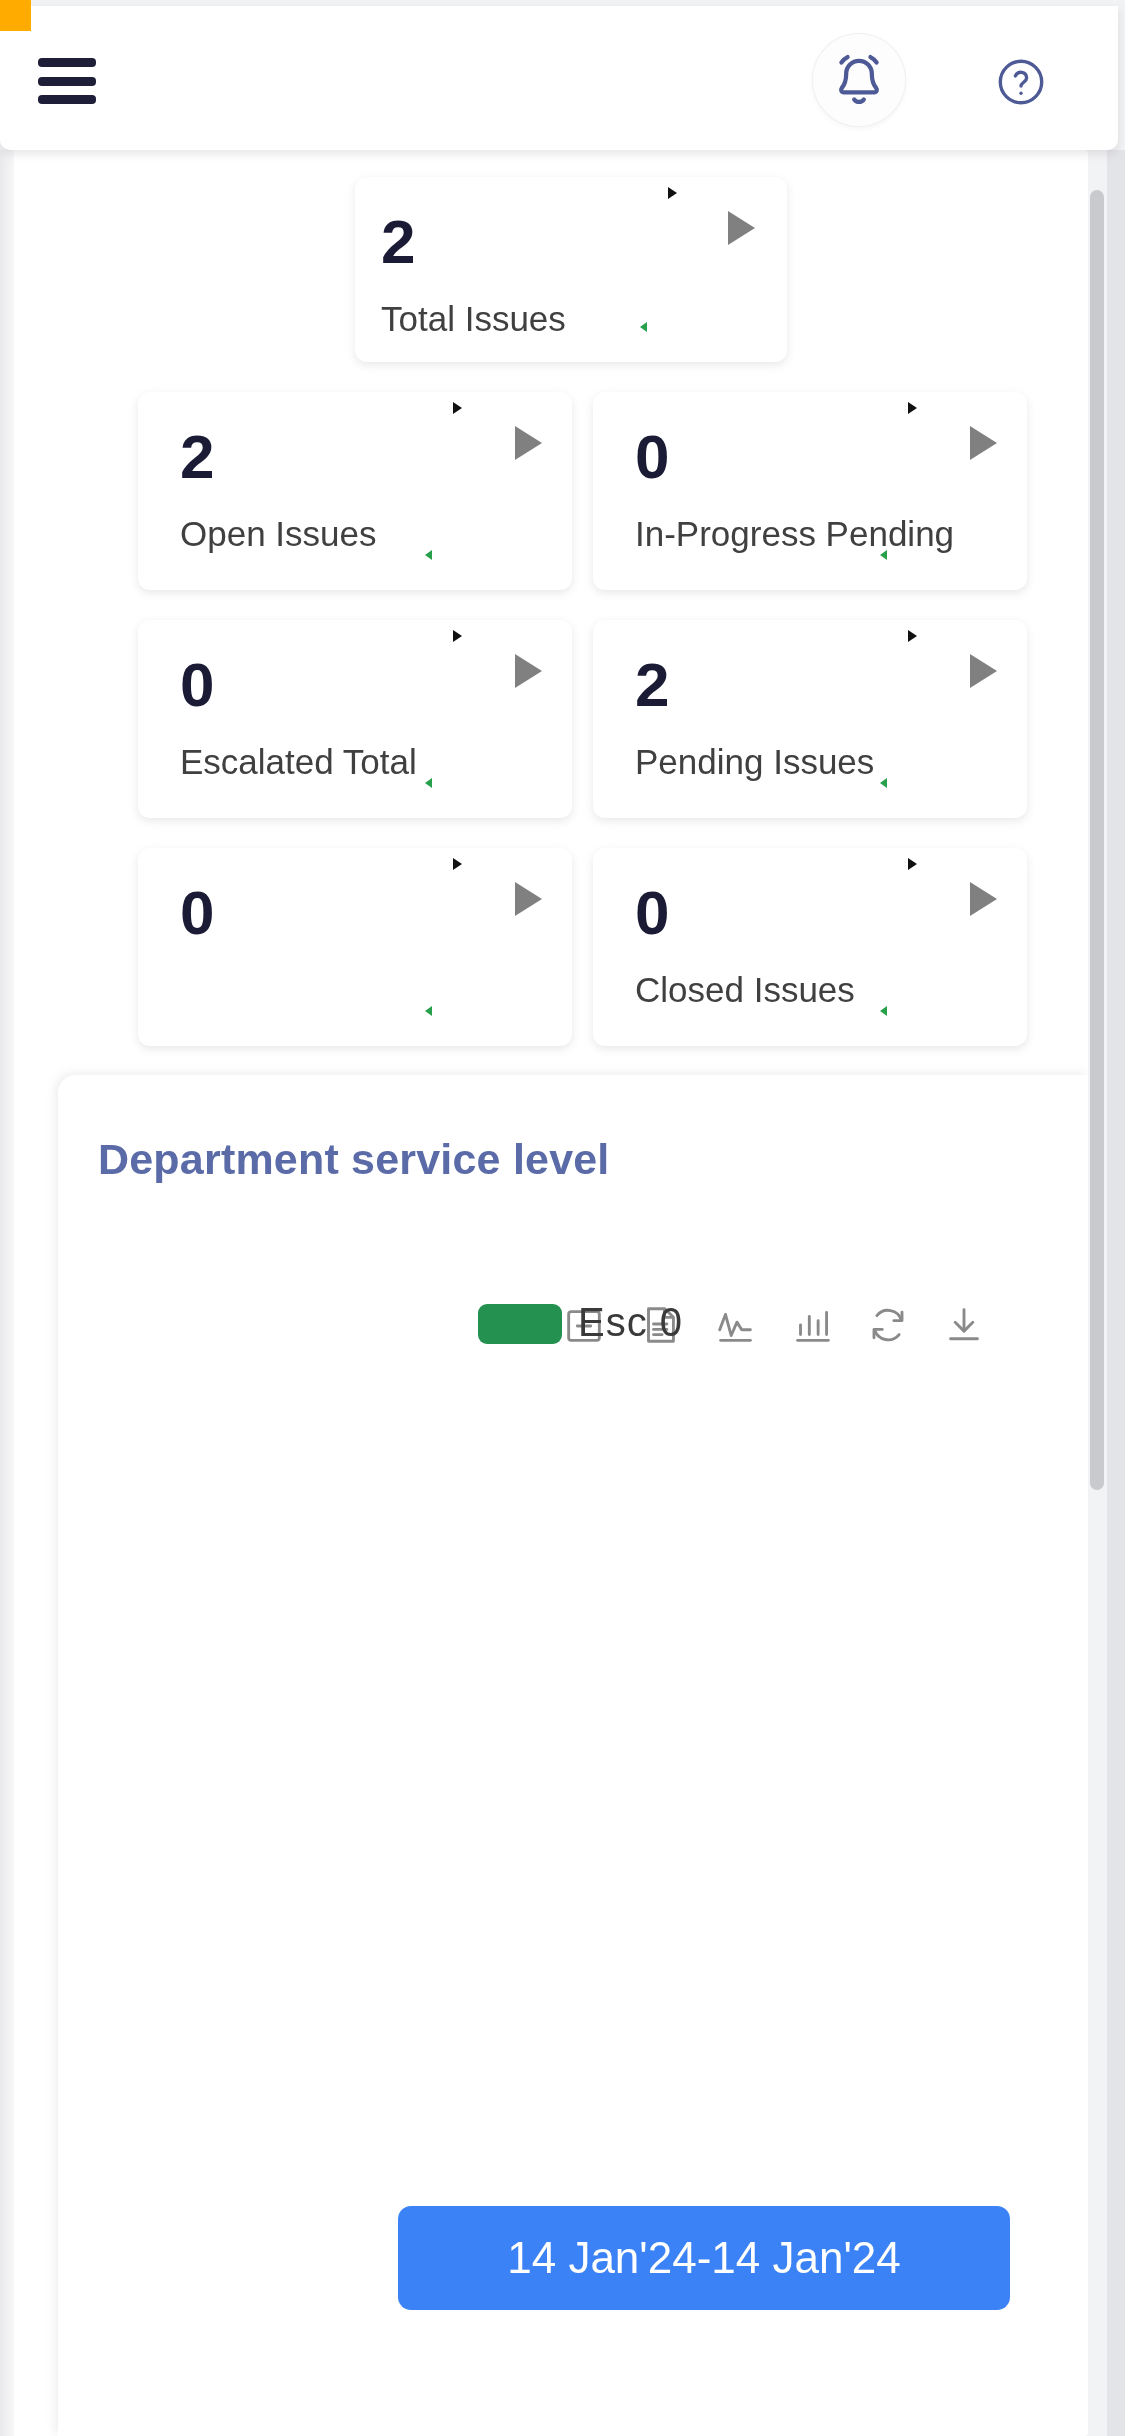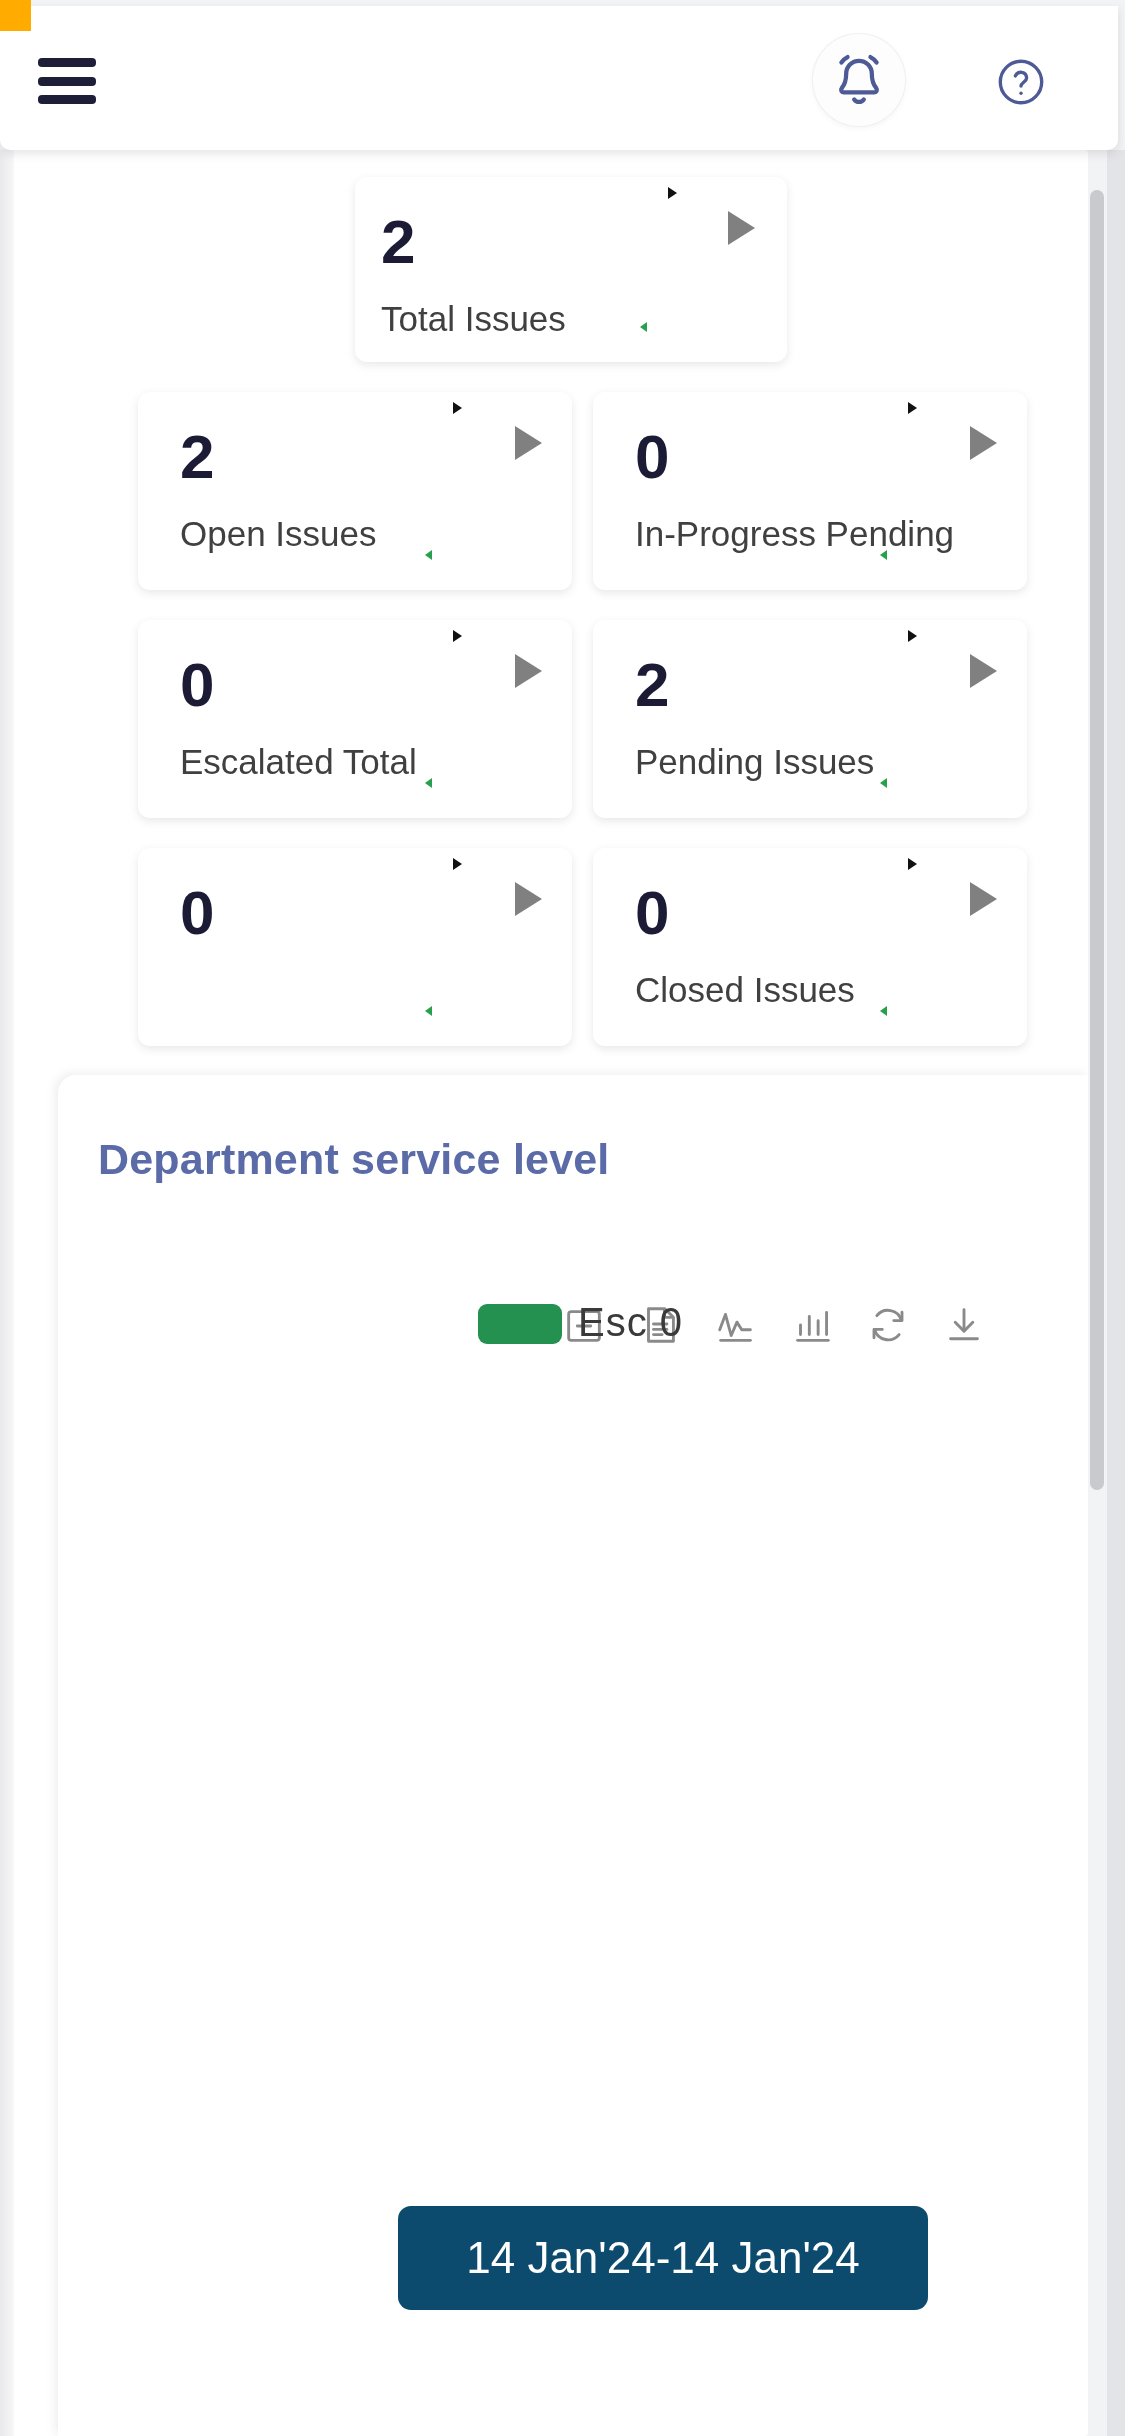"14 Jan'24-14 Jan'24" .dp-field { background: #0c4a6e -> #3b82f6; width: 530px -> 612px }
